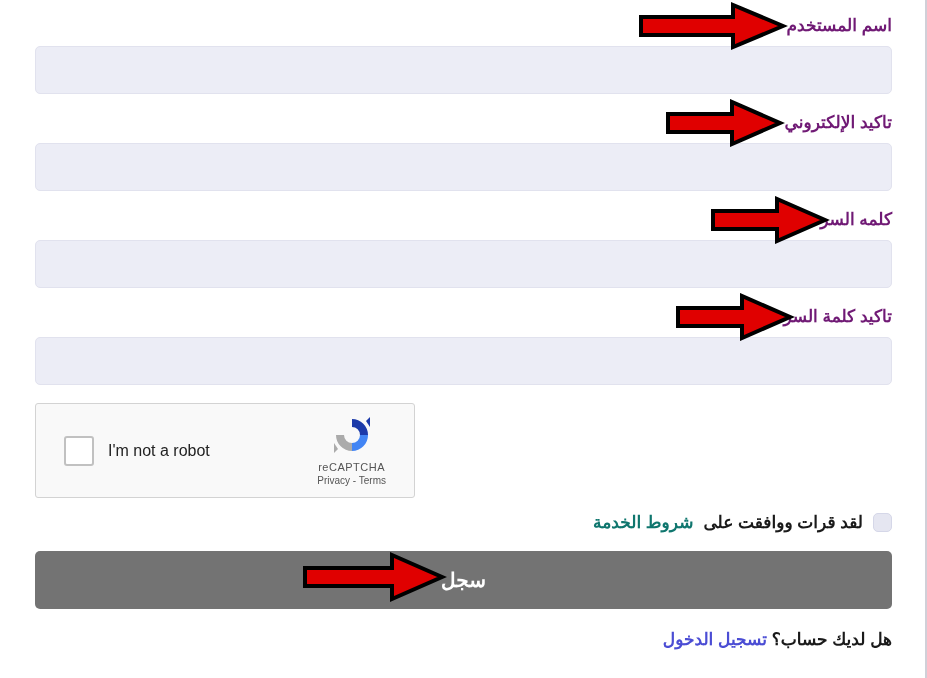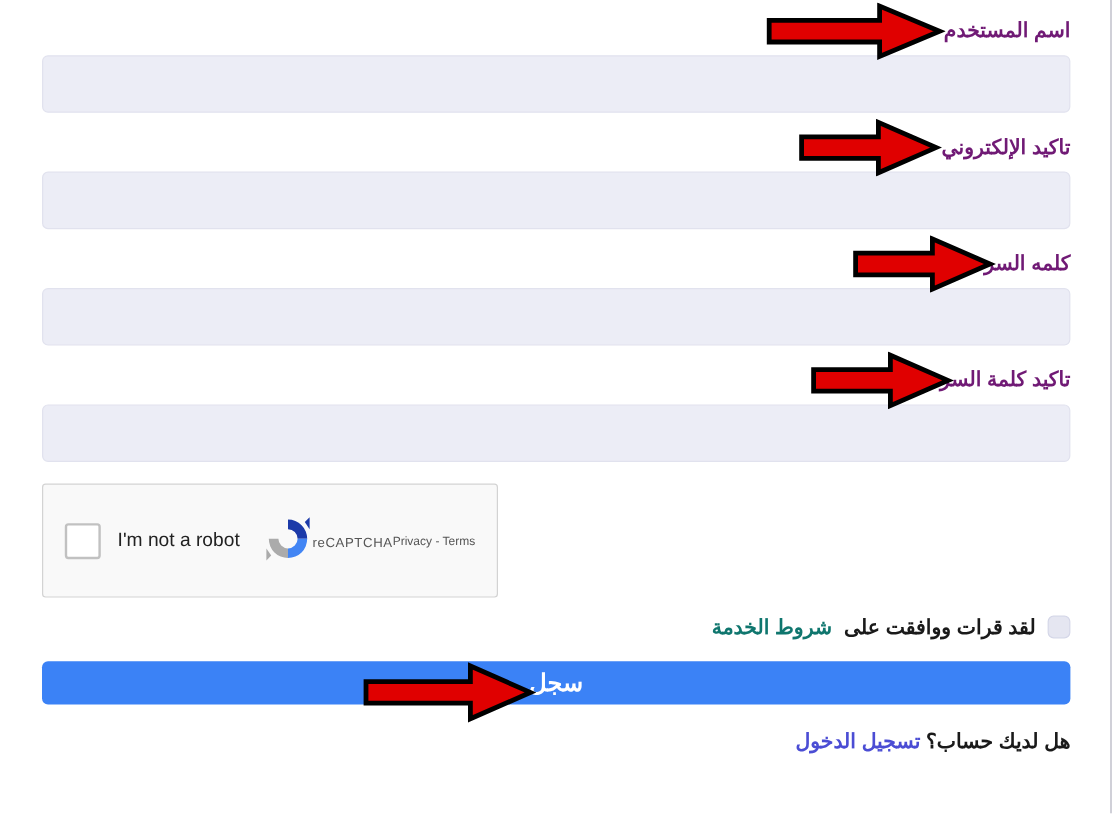"I'm not a robot" .recaptcha { padding: 0 18px -> 0 28px }
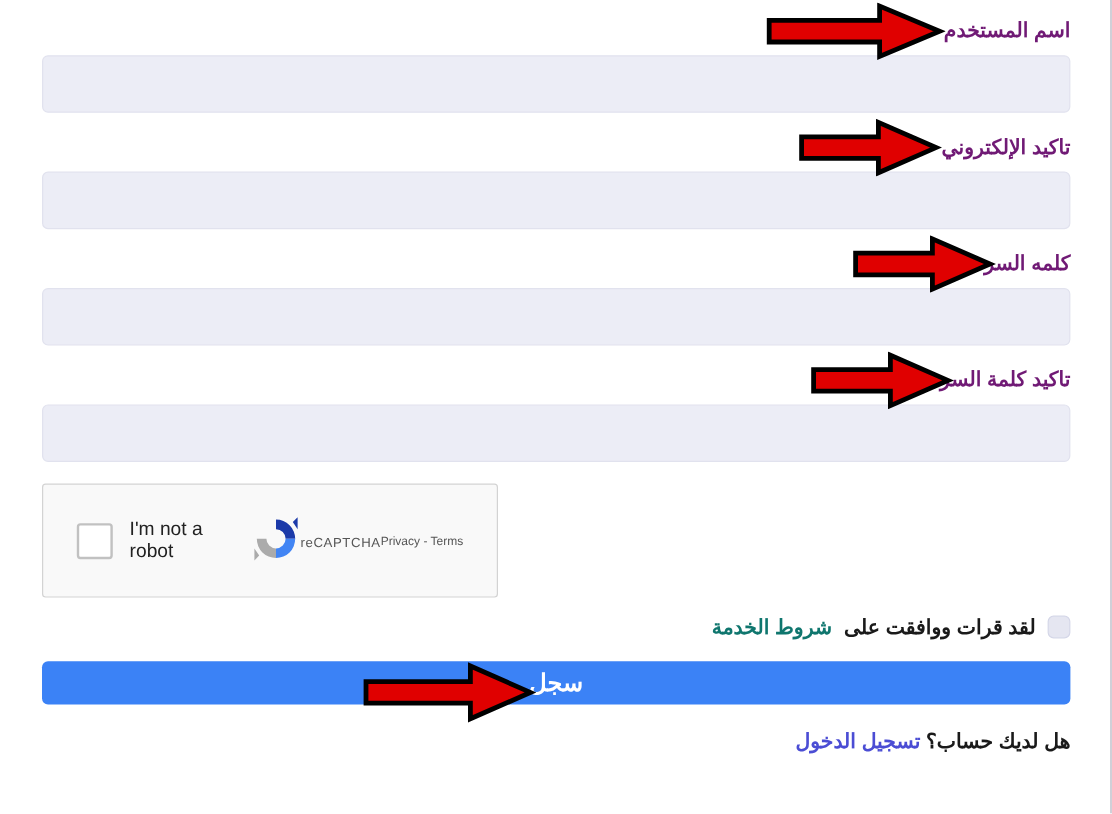"reCAPTCHA" .recaptcha-right { flex-direction: row -> column }
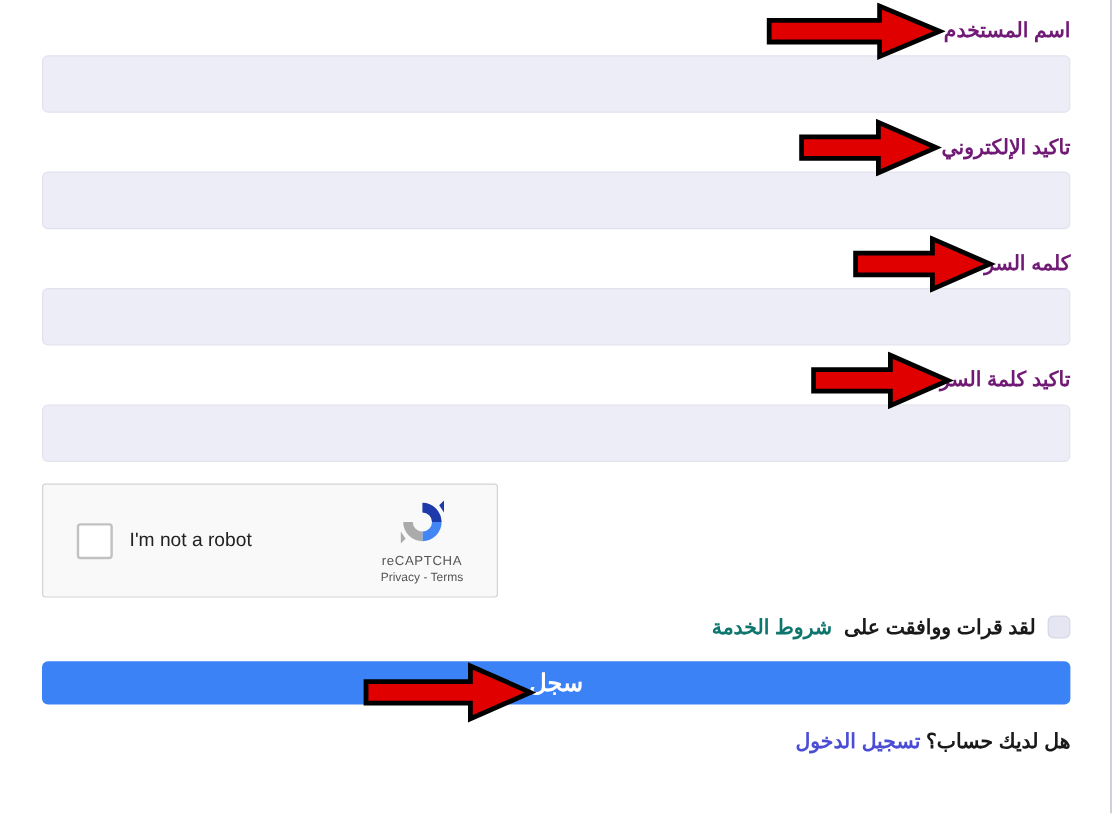"سجل" .submit-btn { background: #3b82f6 -> #737373; height: 36px -> 58px }
